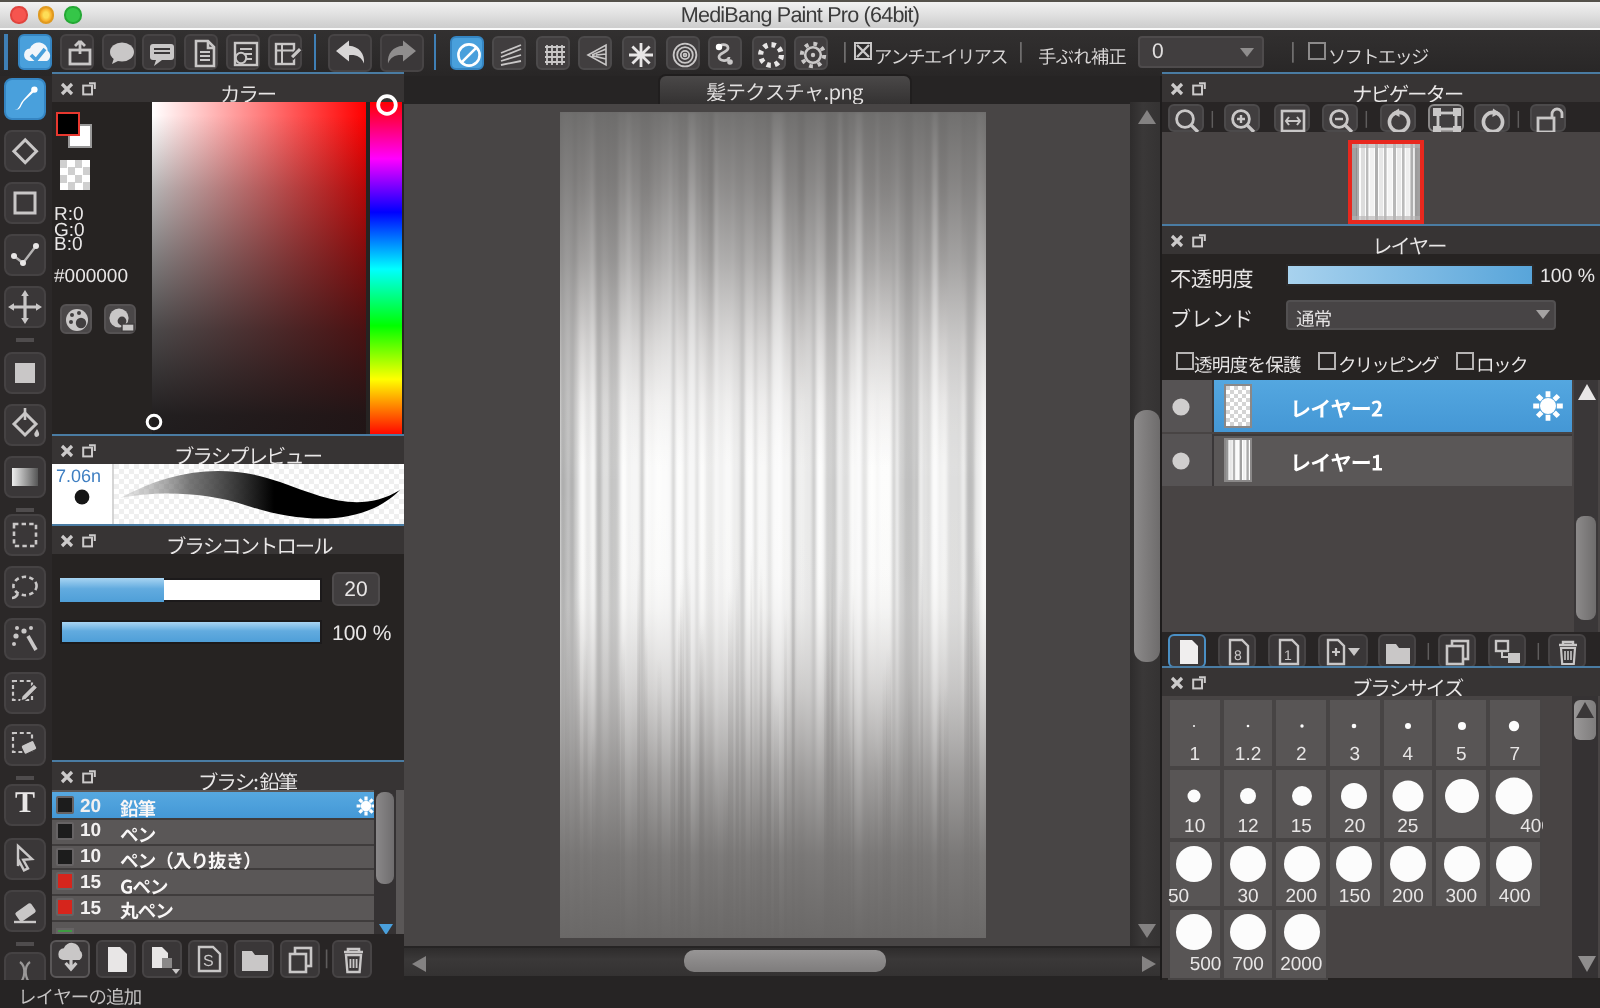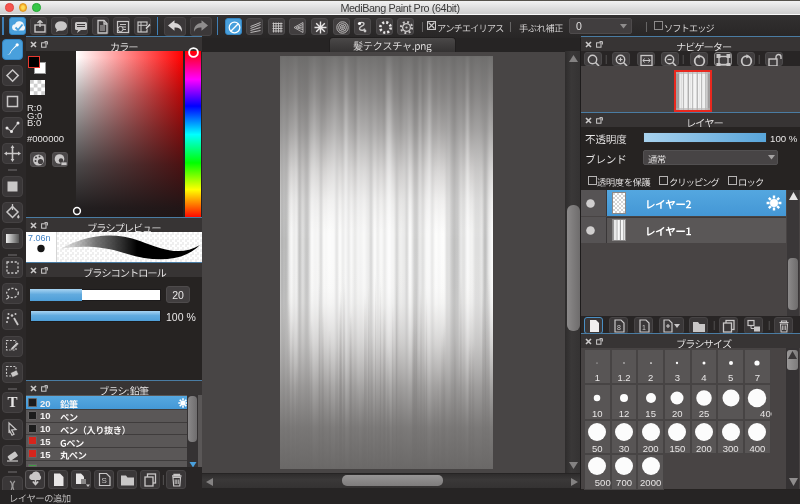"50" div { text-align: center -> none }
